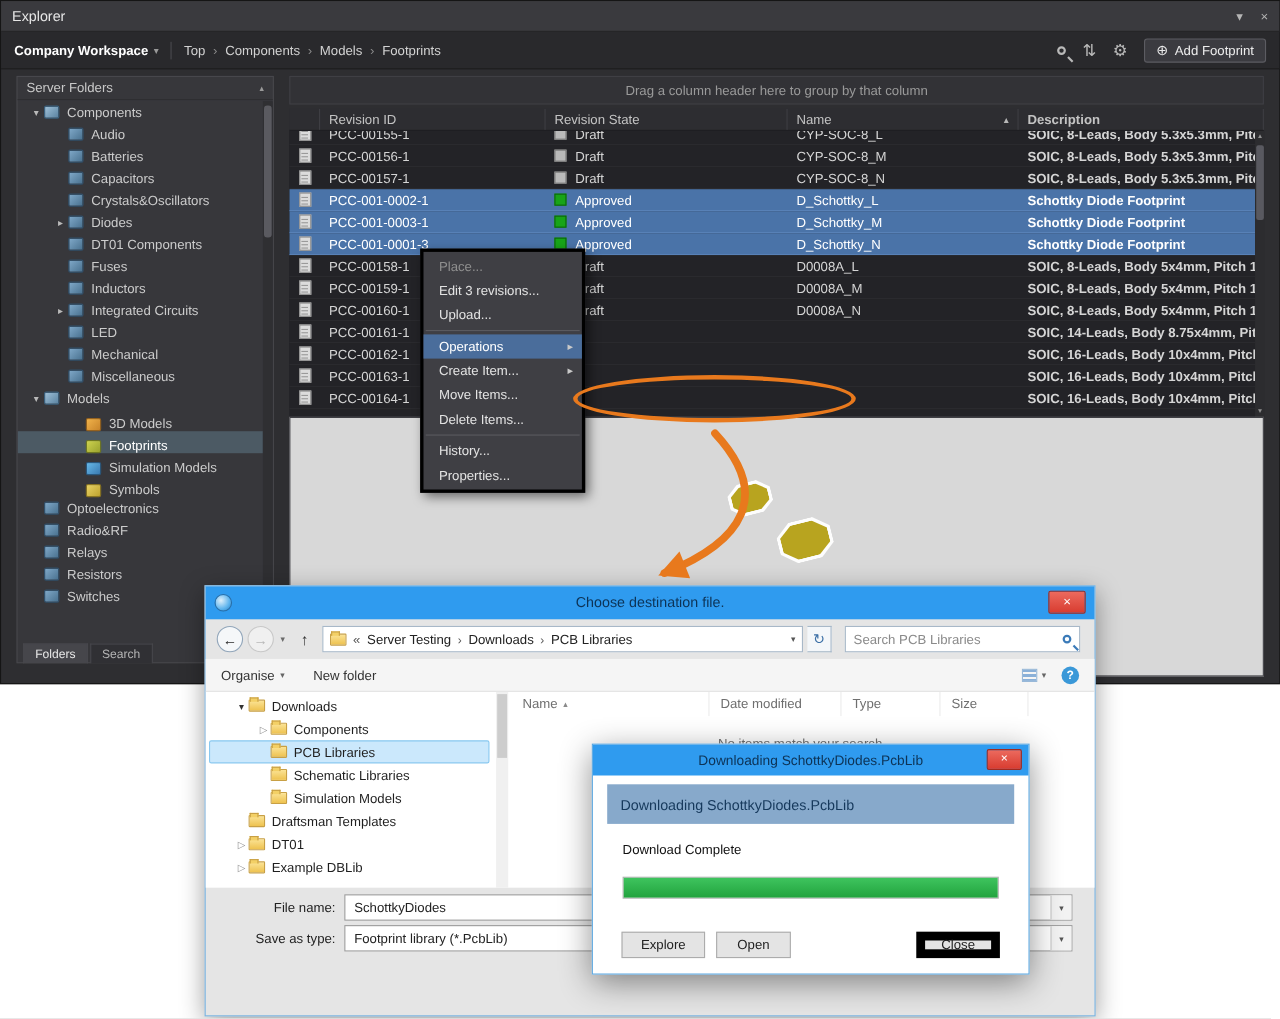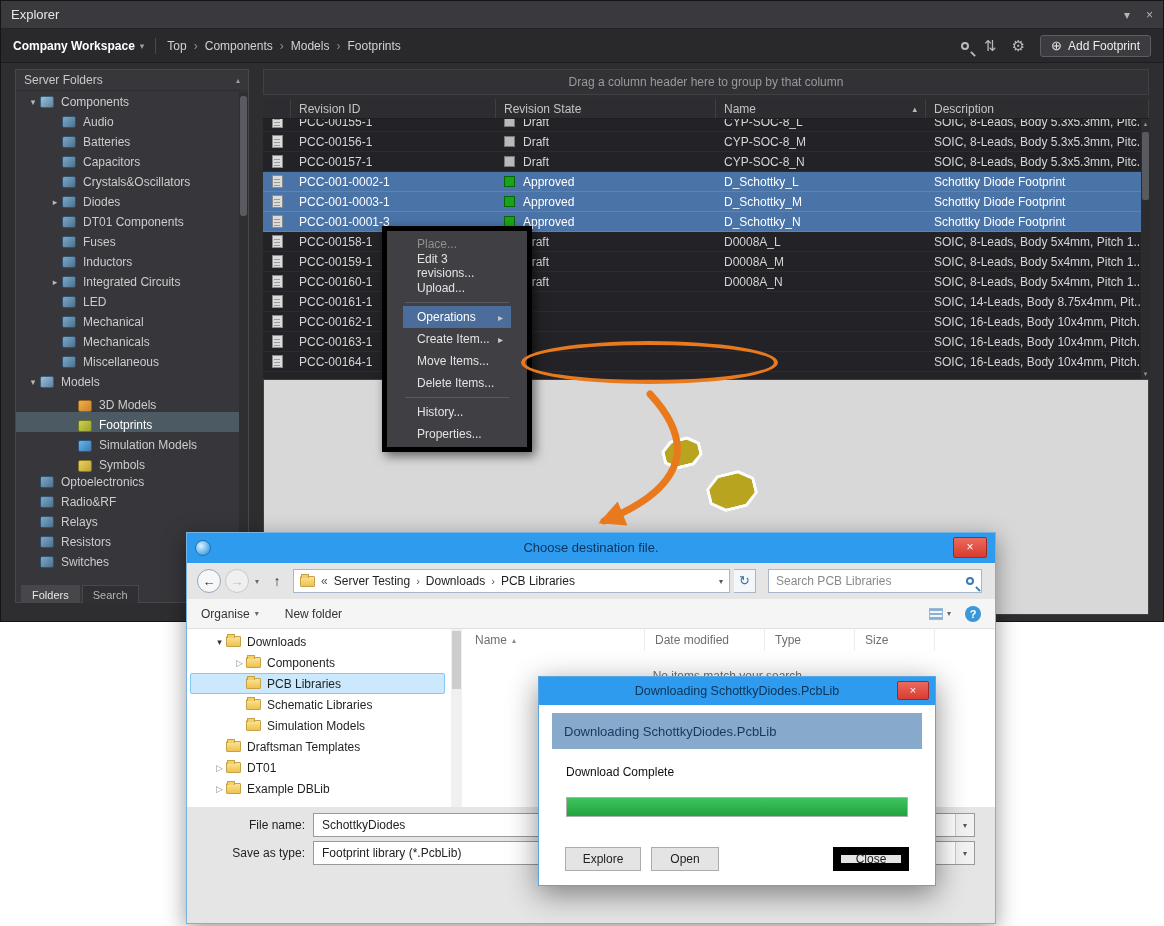"Description" .w-desc { font-weight: none -> bold }
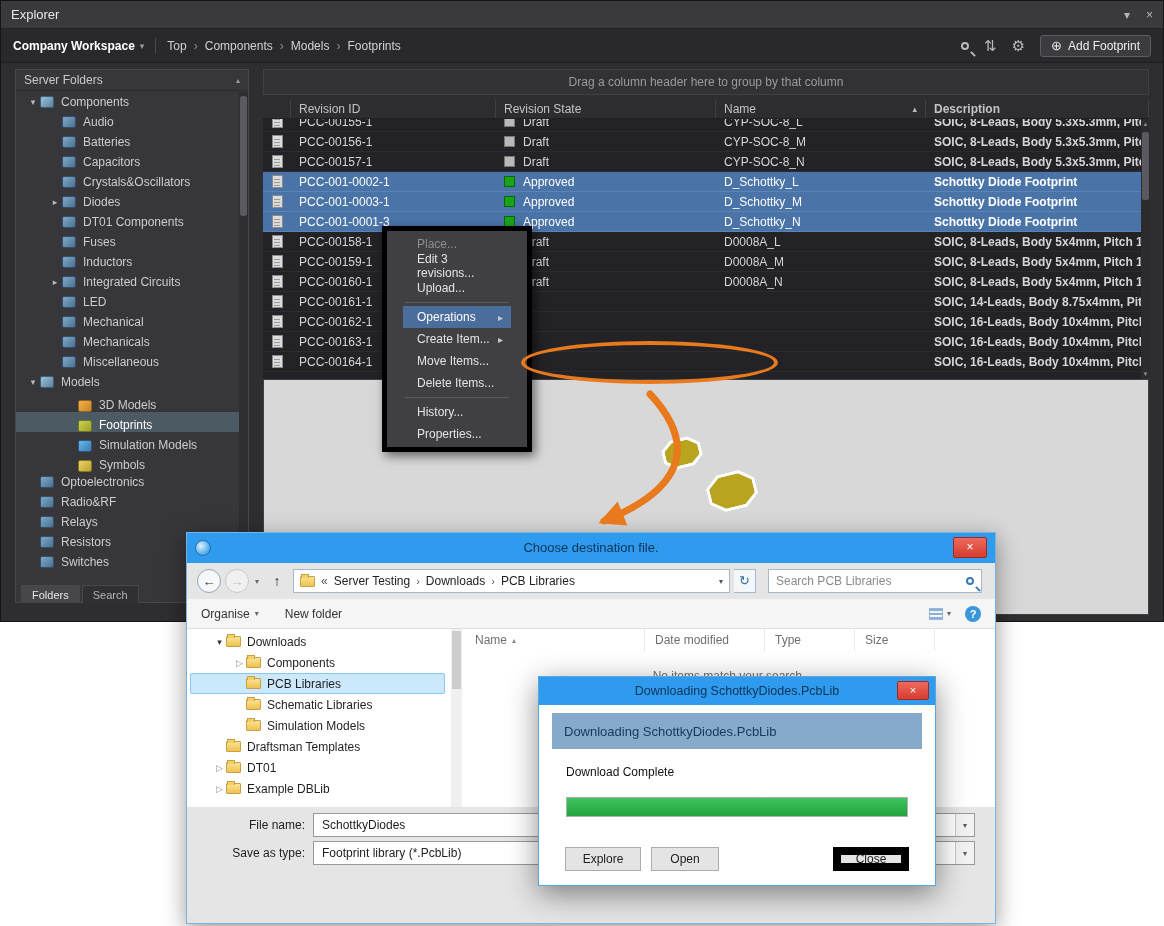"Place..." .menu { border: 5px solid #000000 -> 3px solid #000000; padding: 2px 16px -> 2px 0 }
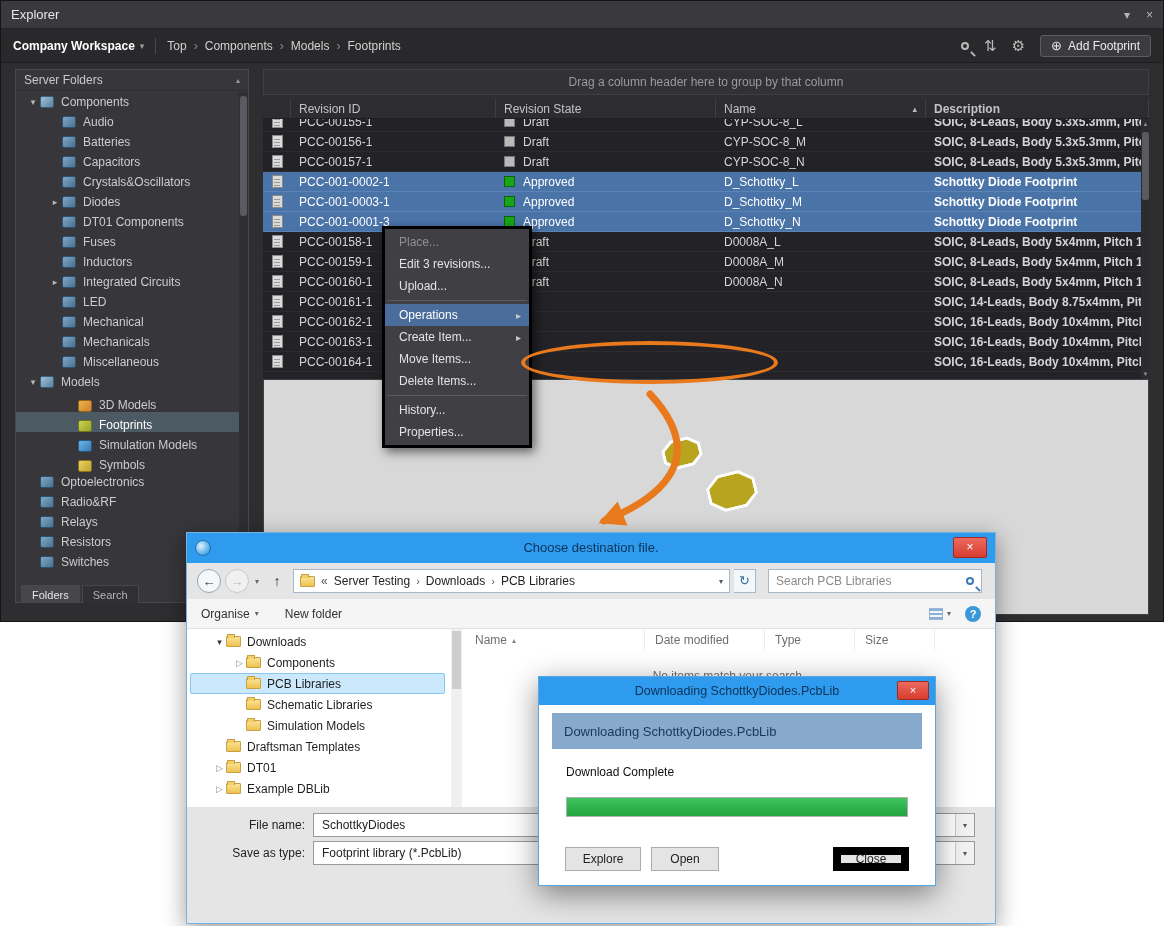"Mechanicals" div.tree-item { html: <div> <span></span> <span></span> <span>Mechanicals</span> </div> -> none }
